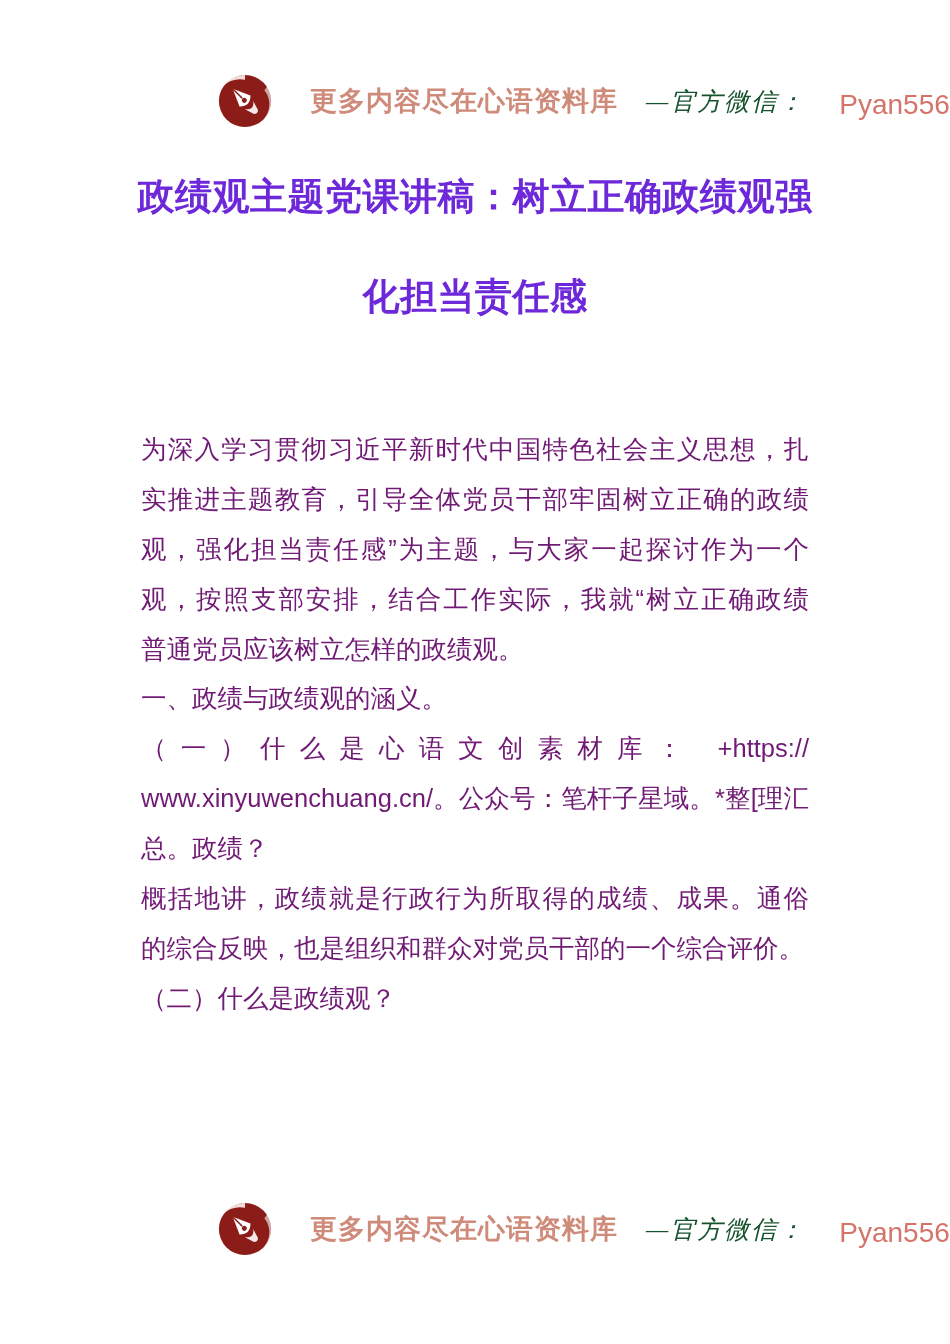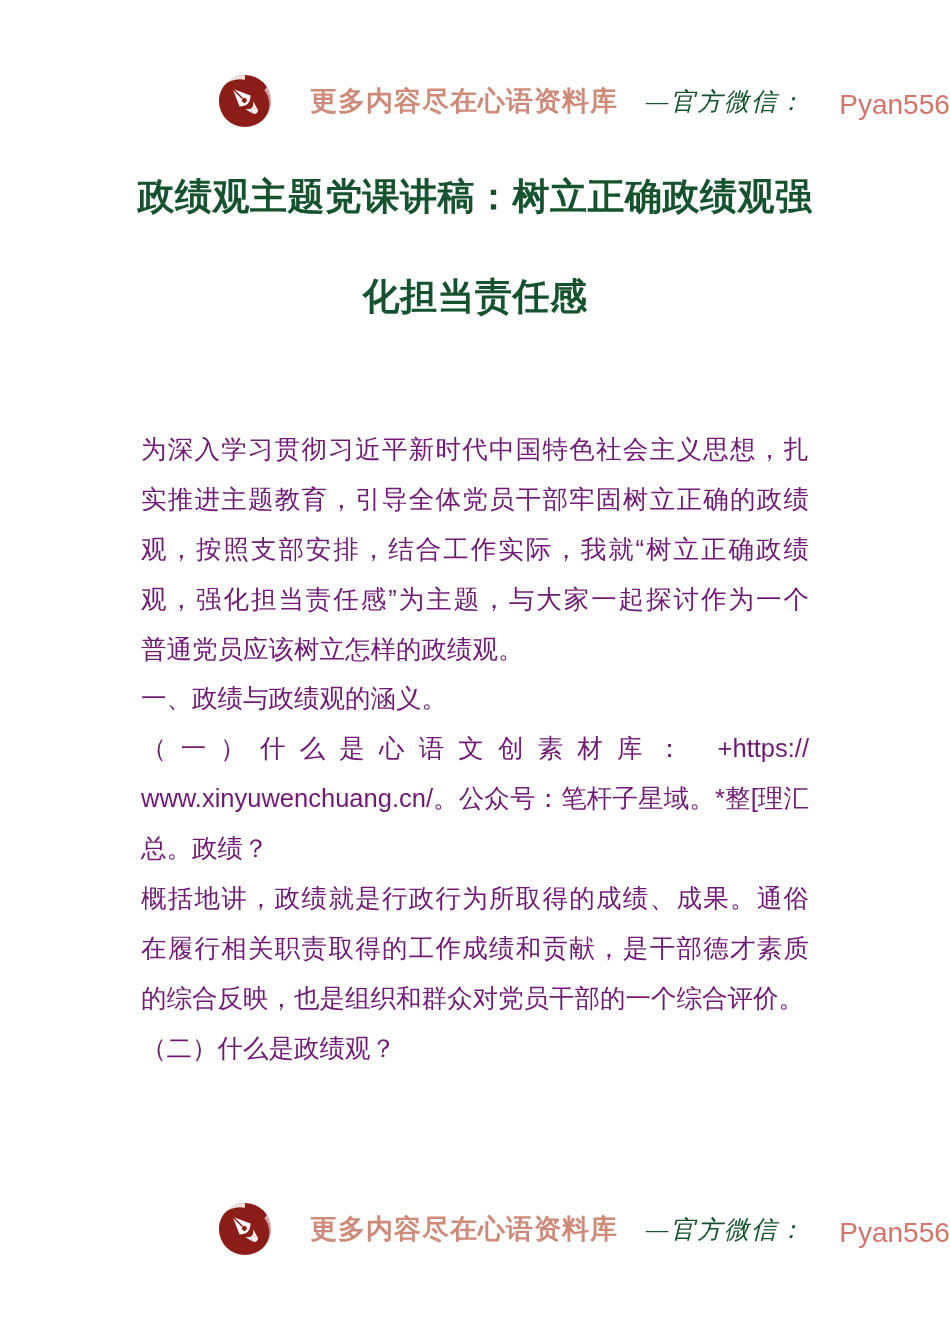"政绩观主题党课讲稿：树立正确政绩观强" .doc-title-line { color: #14532d -> #6d28d9 }
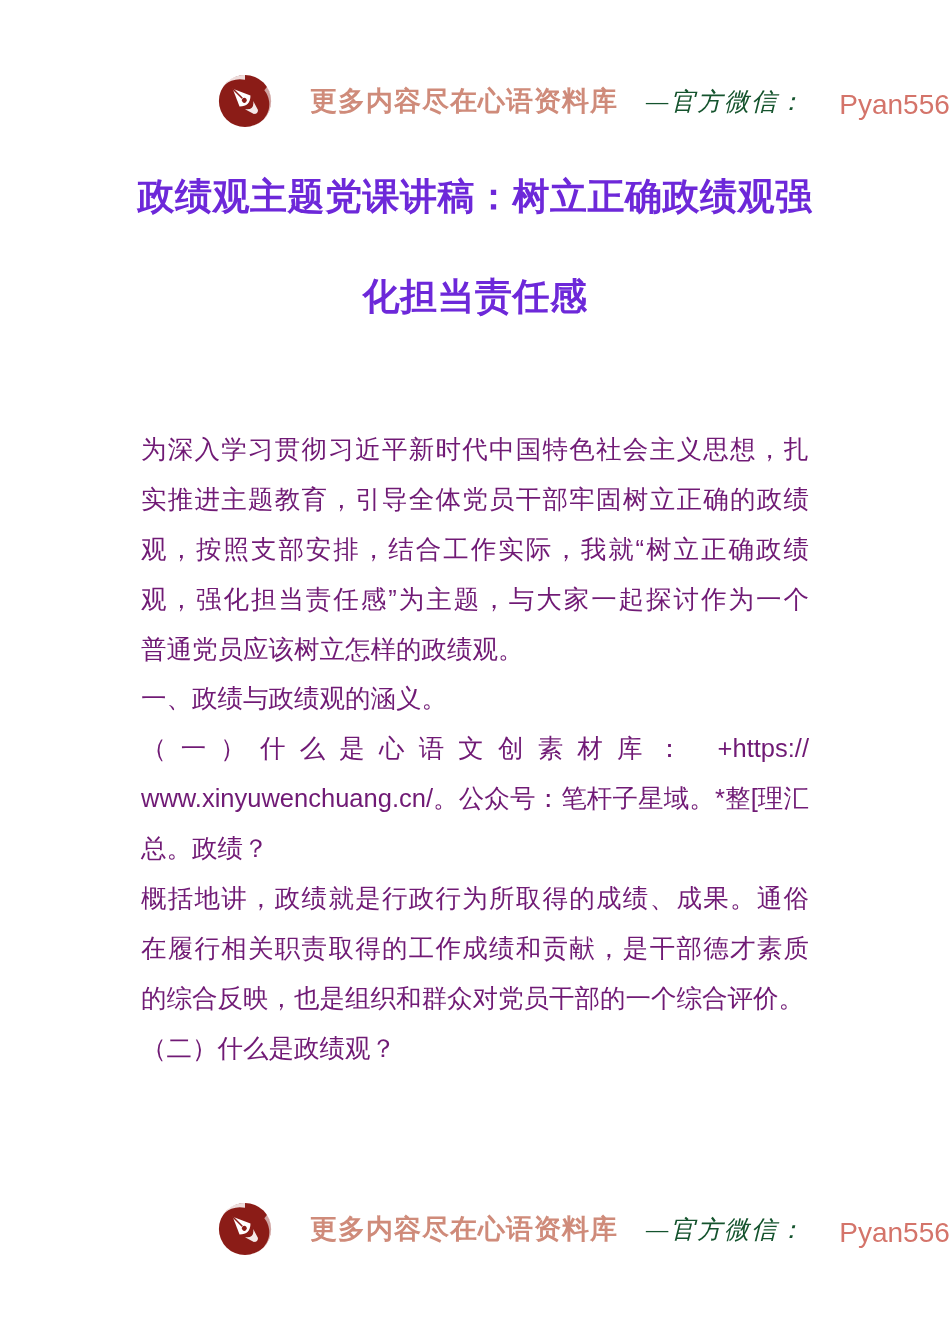"观，按照支部安排，结合工作实际，我就“树立正确政绩" div.bline { order: before "观，强化担当责任感”为主题，与大家一起探讨作为一个" -> after "观，强化担当责任感”为主题，与大家一起探讨作为一个" }
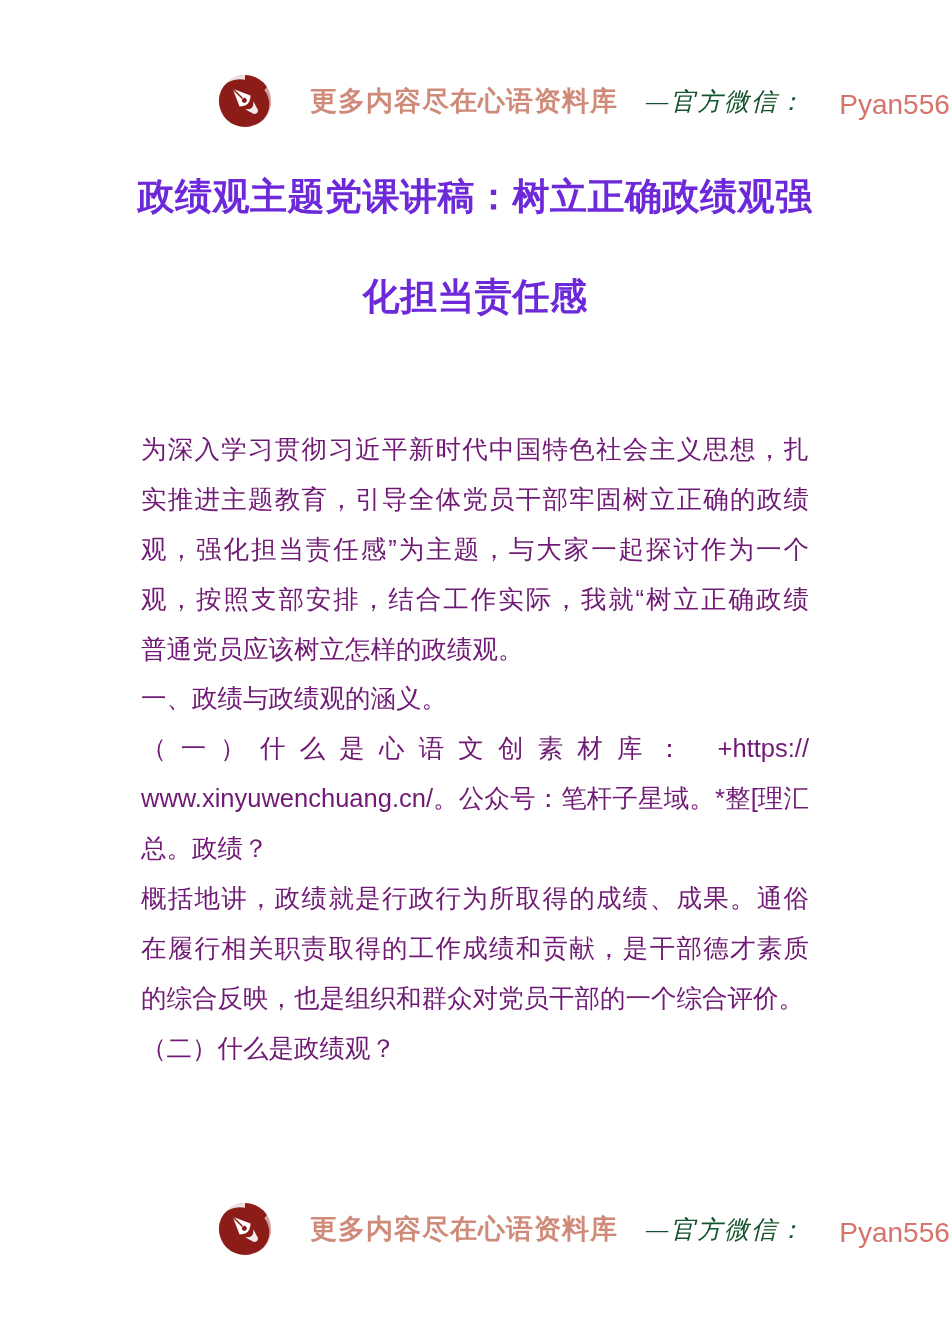"在履行相关职责取得的工作成绩和贡献，是干部德才素质" div.bline { html: <div>在履行相关职责取得的工作成绩和贡献，是干部德才素质</div> -> none }
